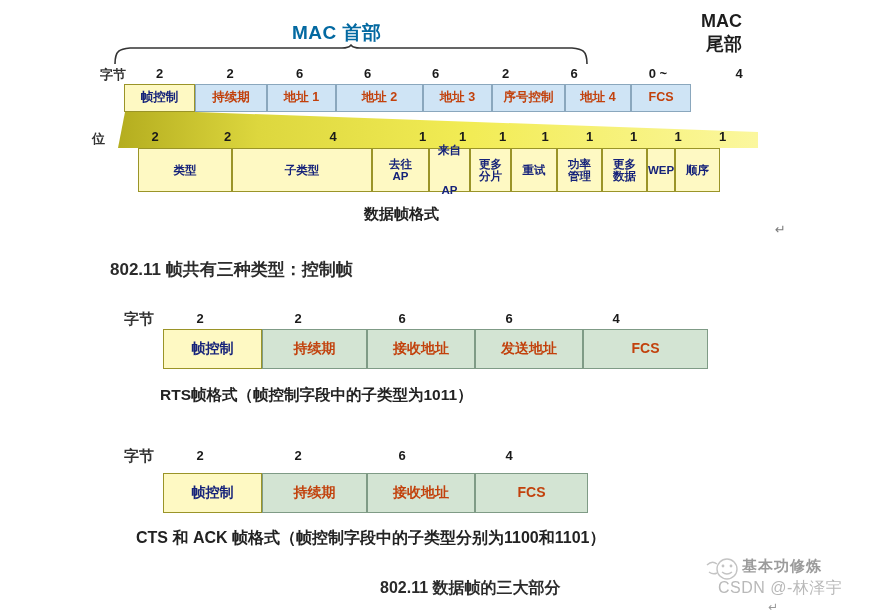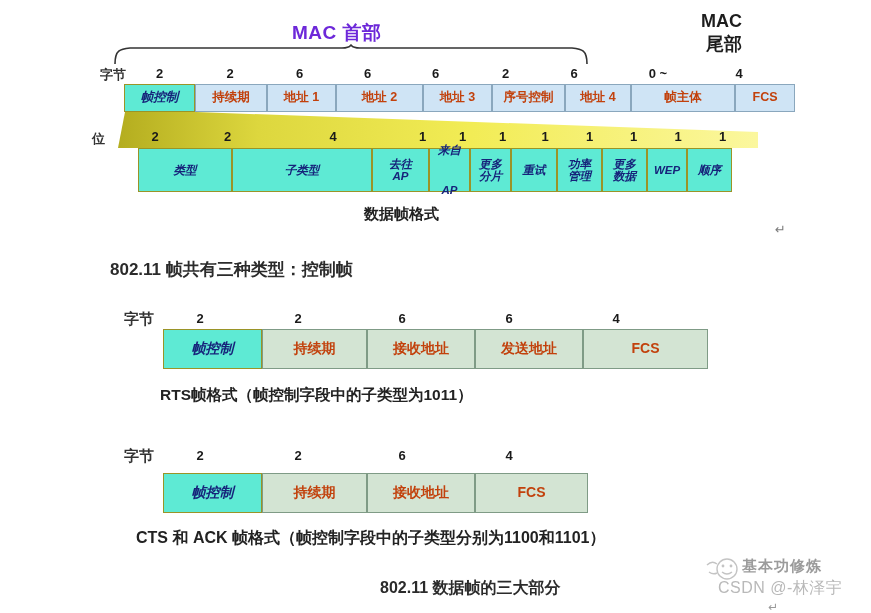"MAC 首部" #mac-header-title { color: #6d28d9 -> #0369a1 }
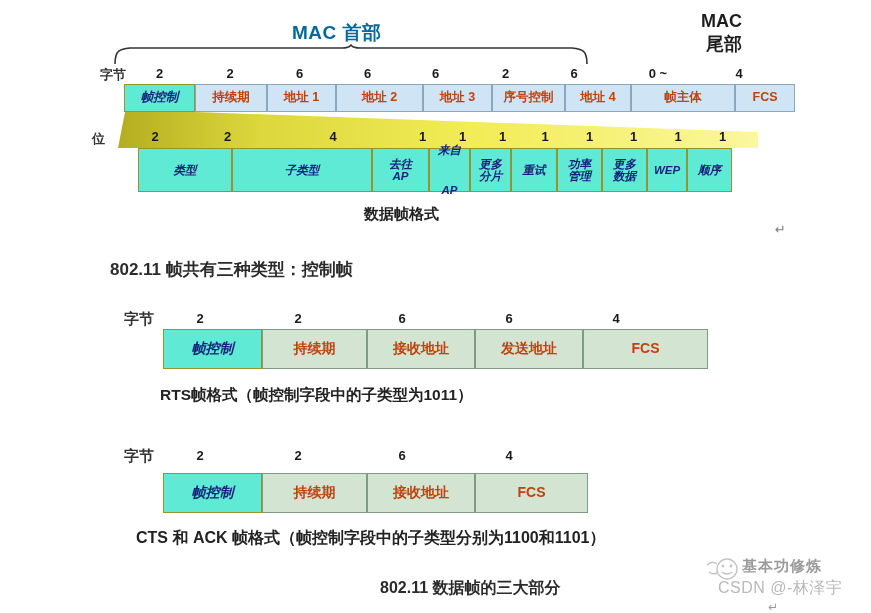"帧控制" .cell.yellow { background: #5eead4 -> #fef9c3; font-style: italic -> none }
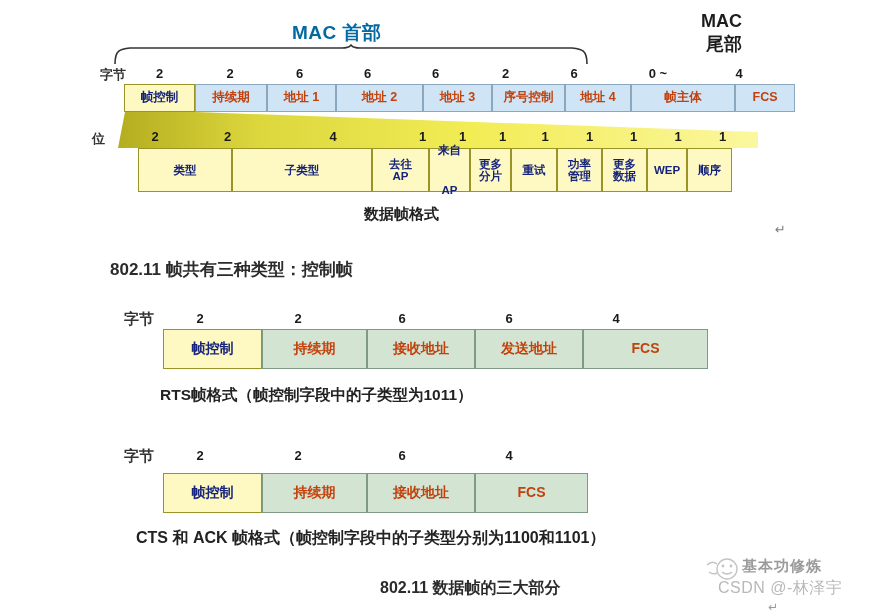"帧主体" div.cell { html: <div> <span>帧主体</span> </div> -> none }
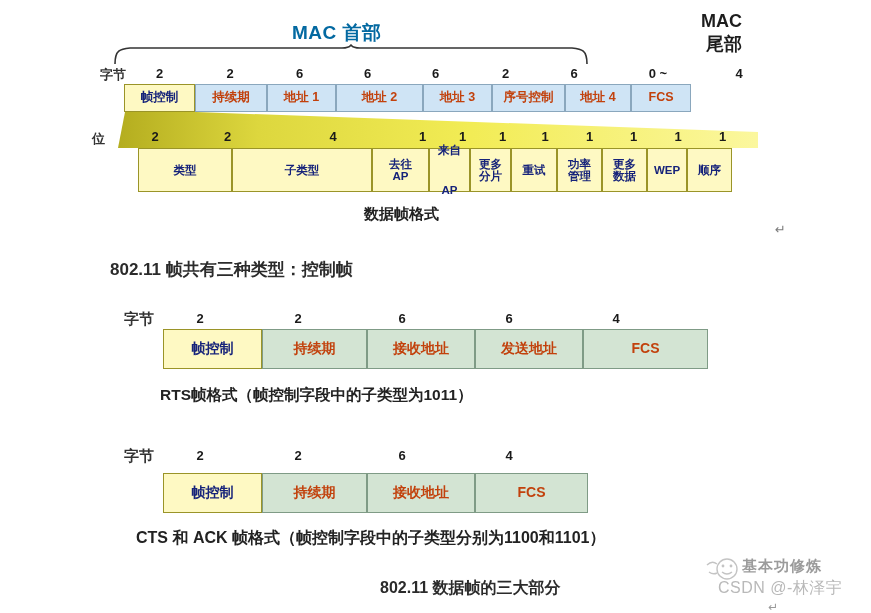"WEP" div.cell { width: 40px -> 28px }
